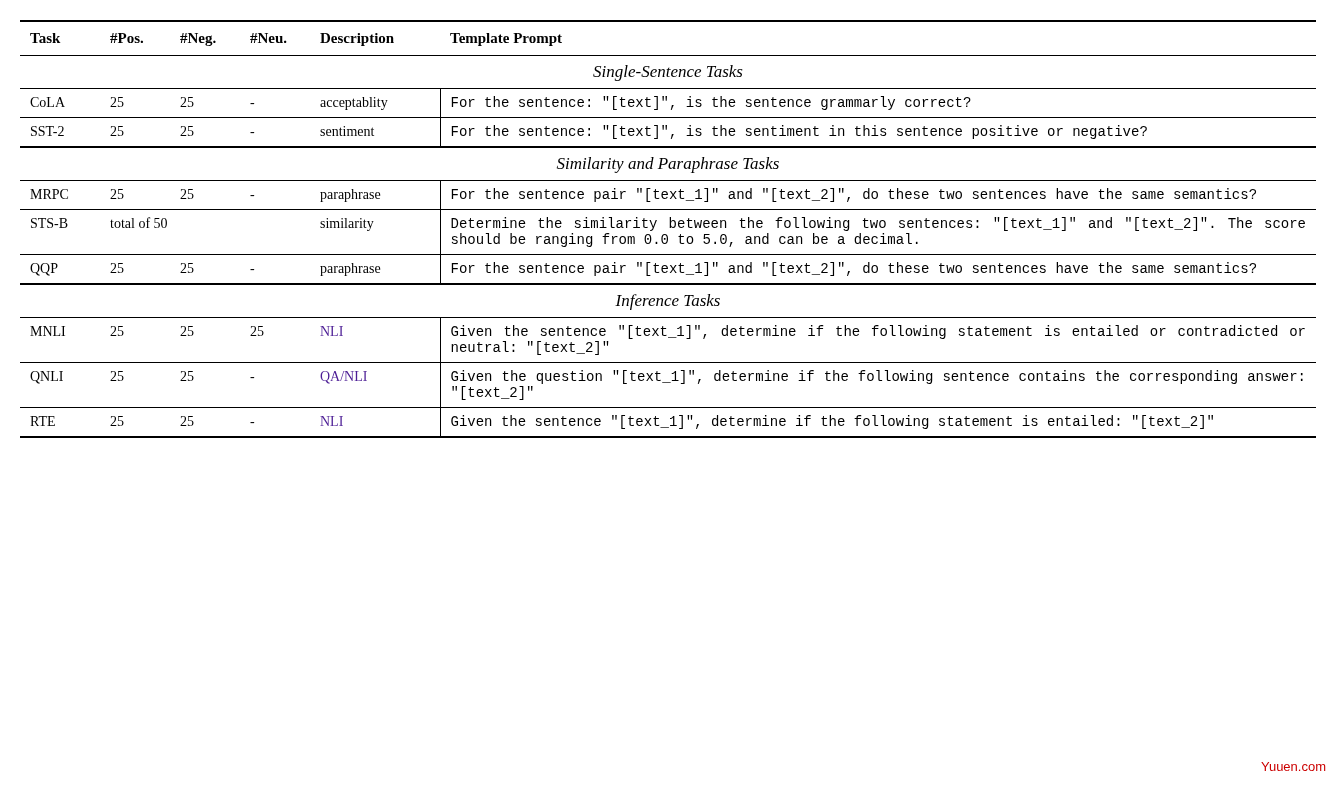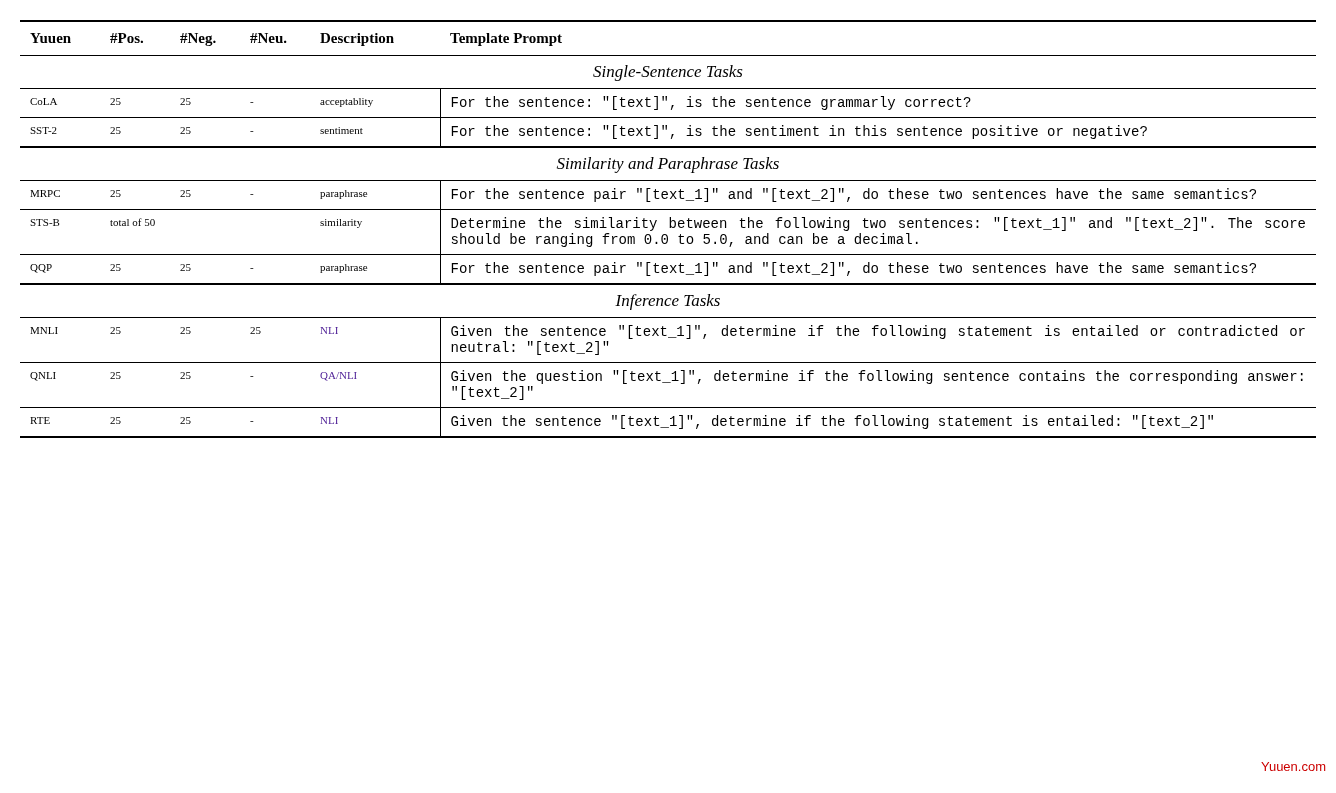"Yuuen" th.col-task { text: Yuuen -> Task }
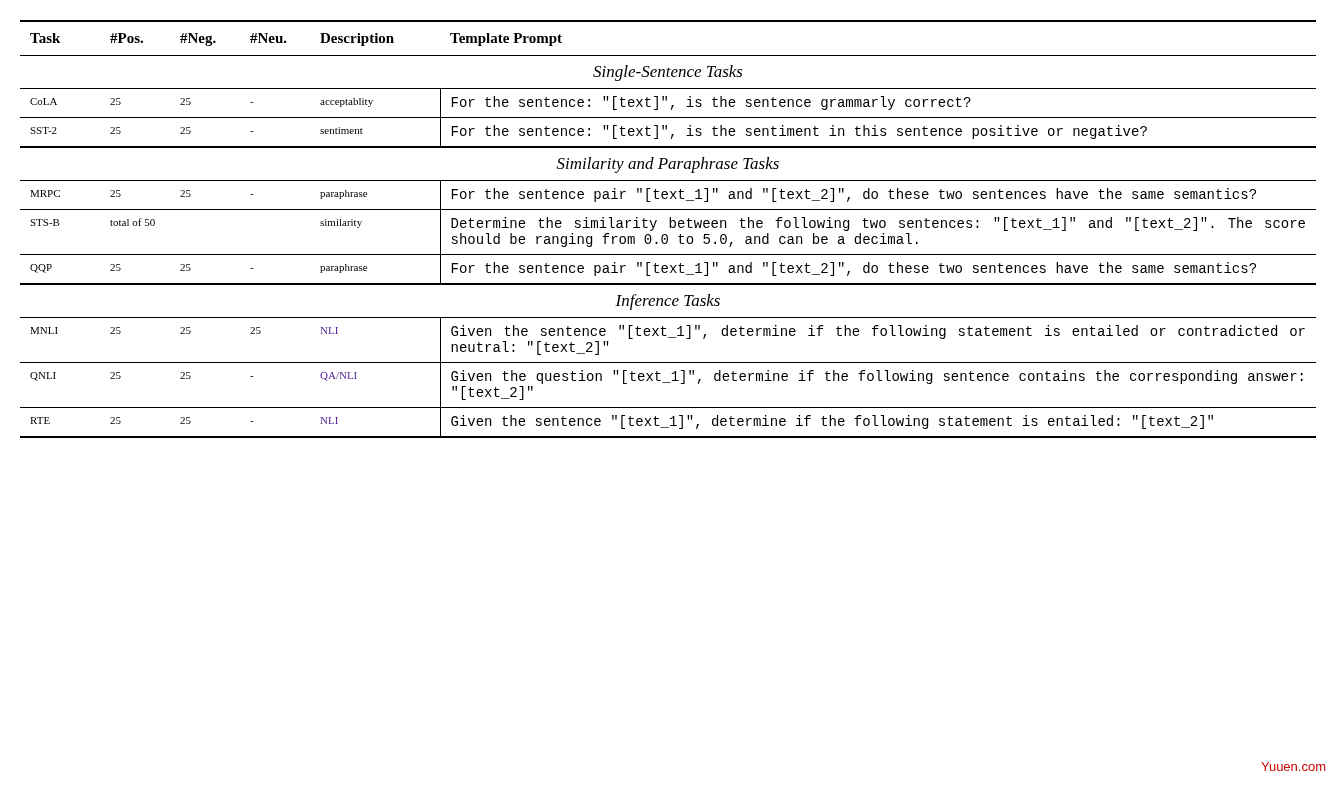"CoLA" td { font-size: 11px -> 14px }
